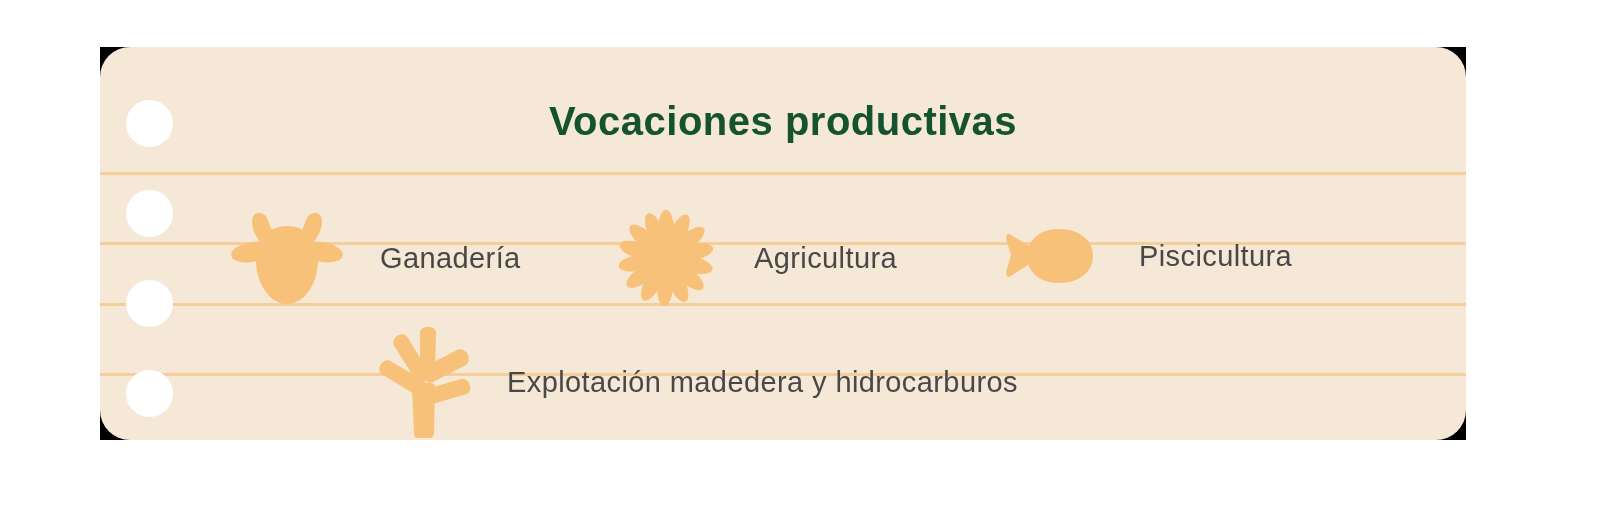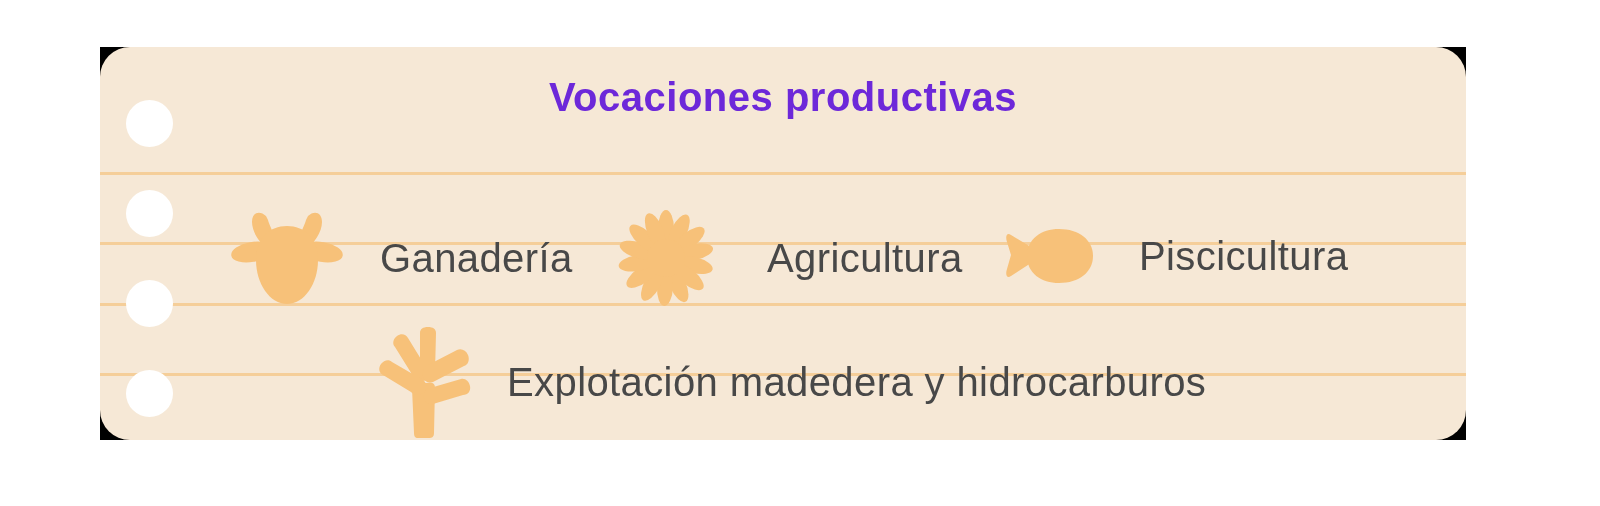"Vocaciones productivas" #title { color: #6d28d9 -> #14532d; top: 28px -> 52px }
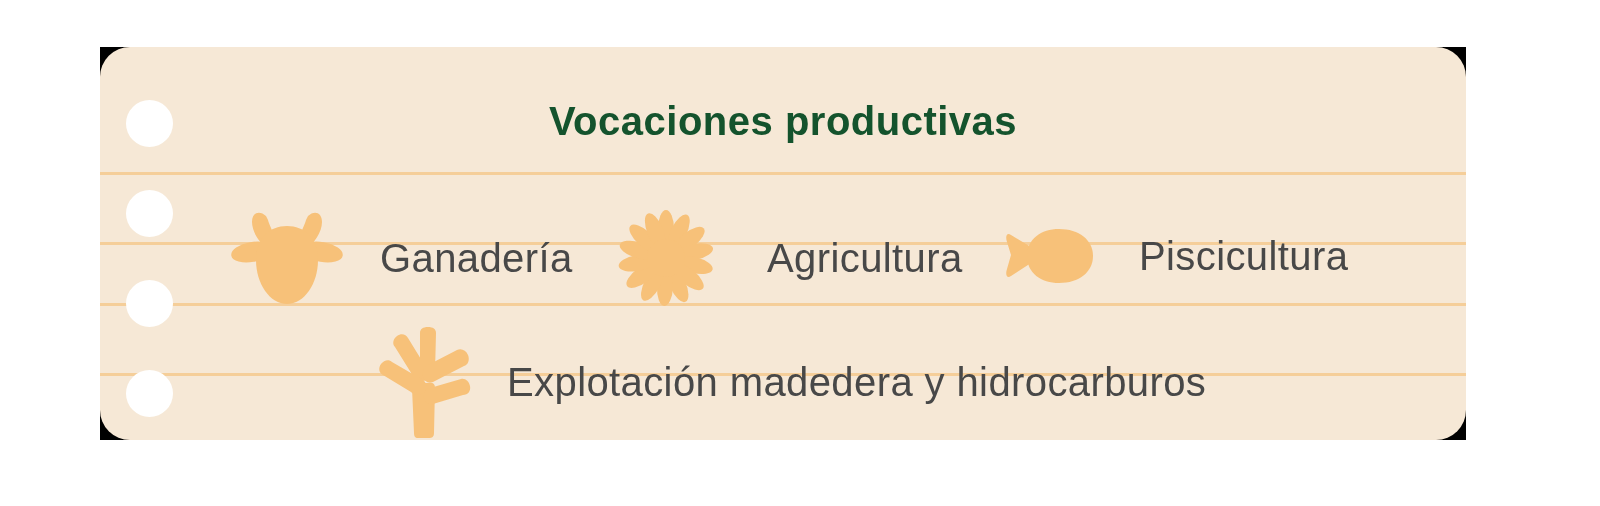"Ganadería" .item .item-label { font-size: 40px -> 29px }
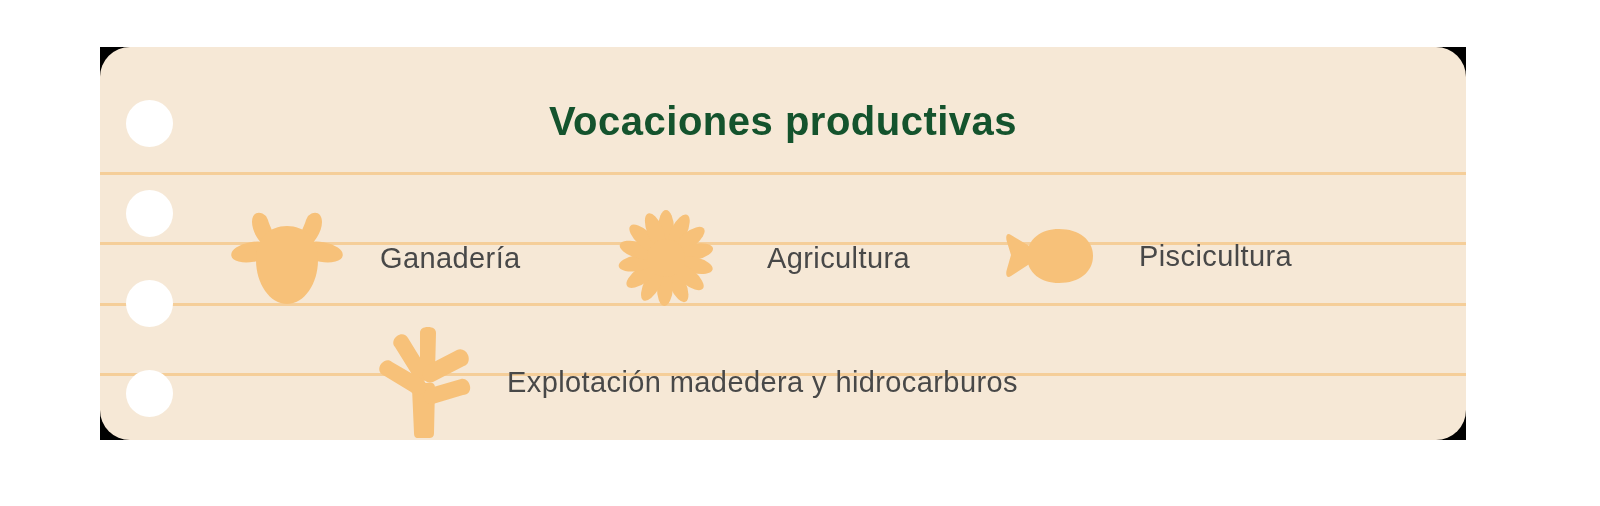"Agricultura" #item-agricultura .item-label { margin-left: 55px -> 42px }
